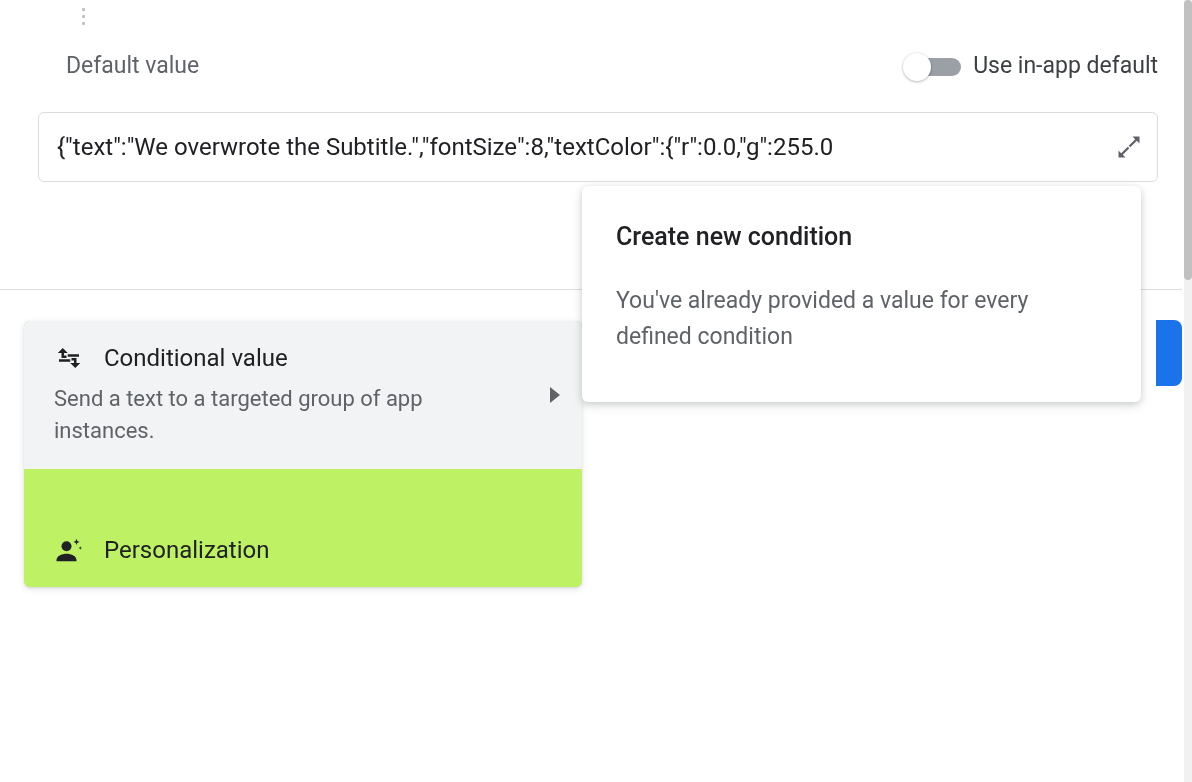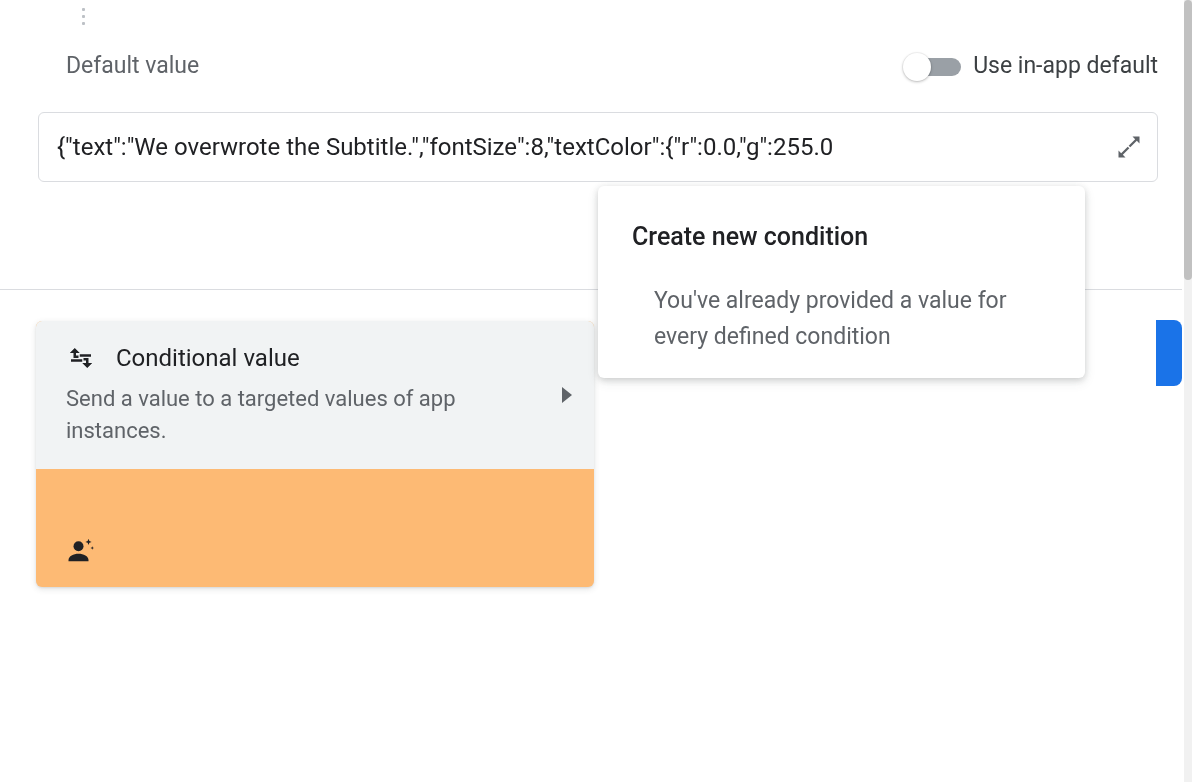"Create new condition" .tooltip-card { left: 598px -> 582px; padding: 36px 34px 24px 34px -> 36px 34px 48px 34px; width: 487px -> 559px }
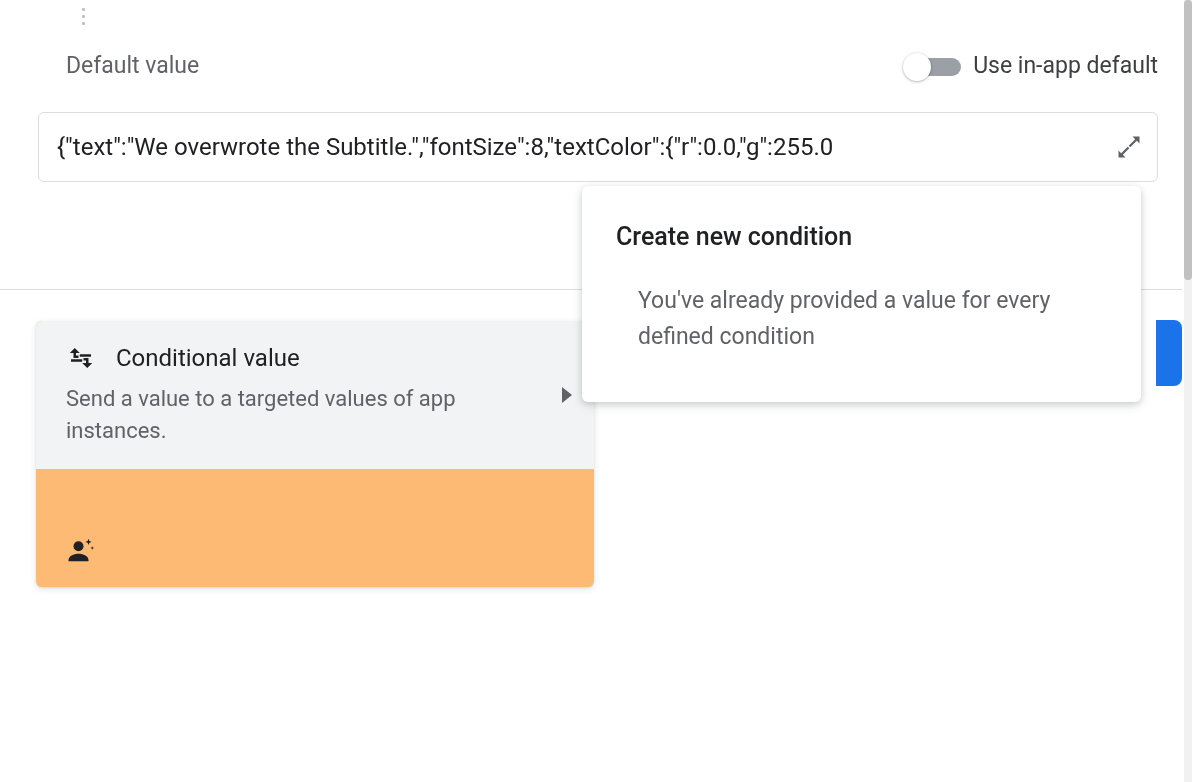"You've already provided a value" .tooltip-body { margin-left: 22px -> none }
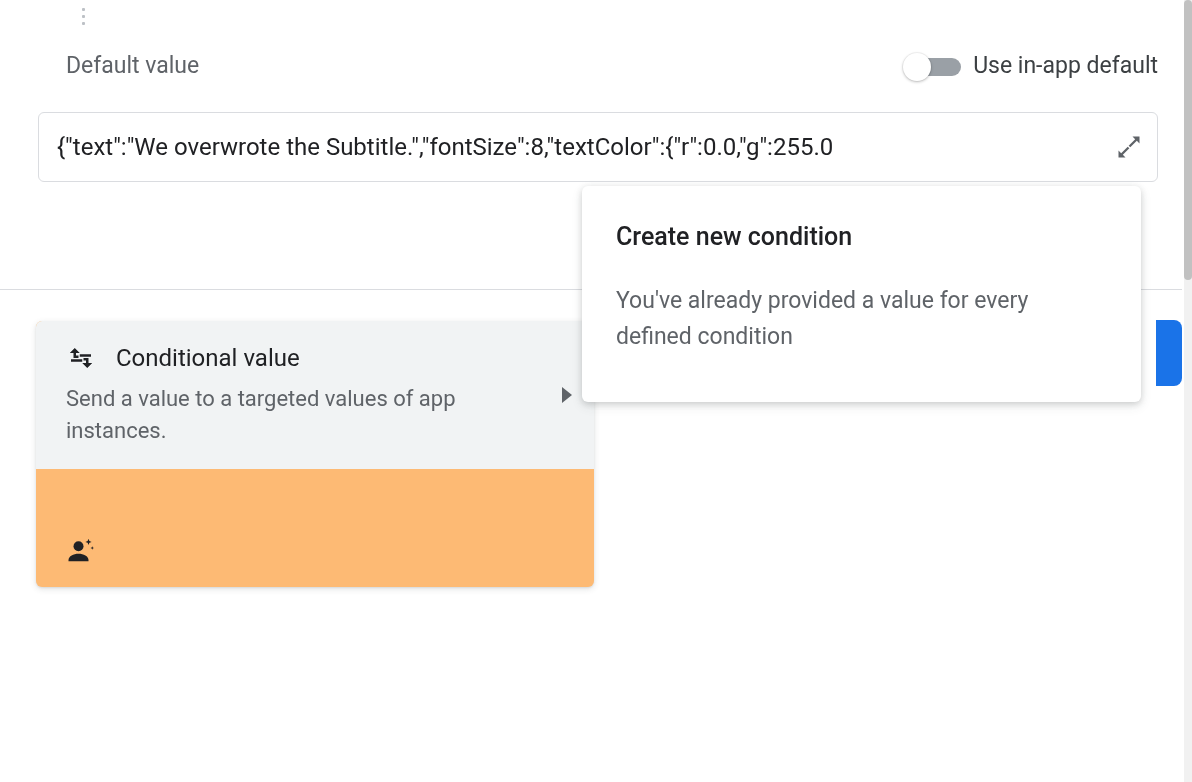"Conditional value" .options-card { background: #fdba74 -> #bef264; left: 36px -> 24px }
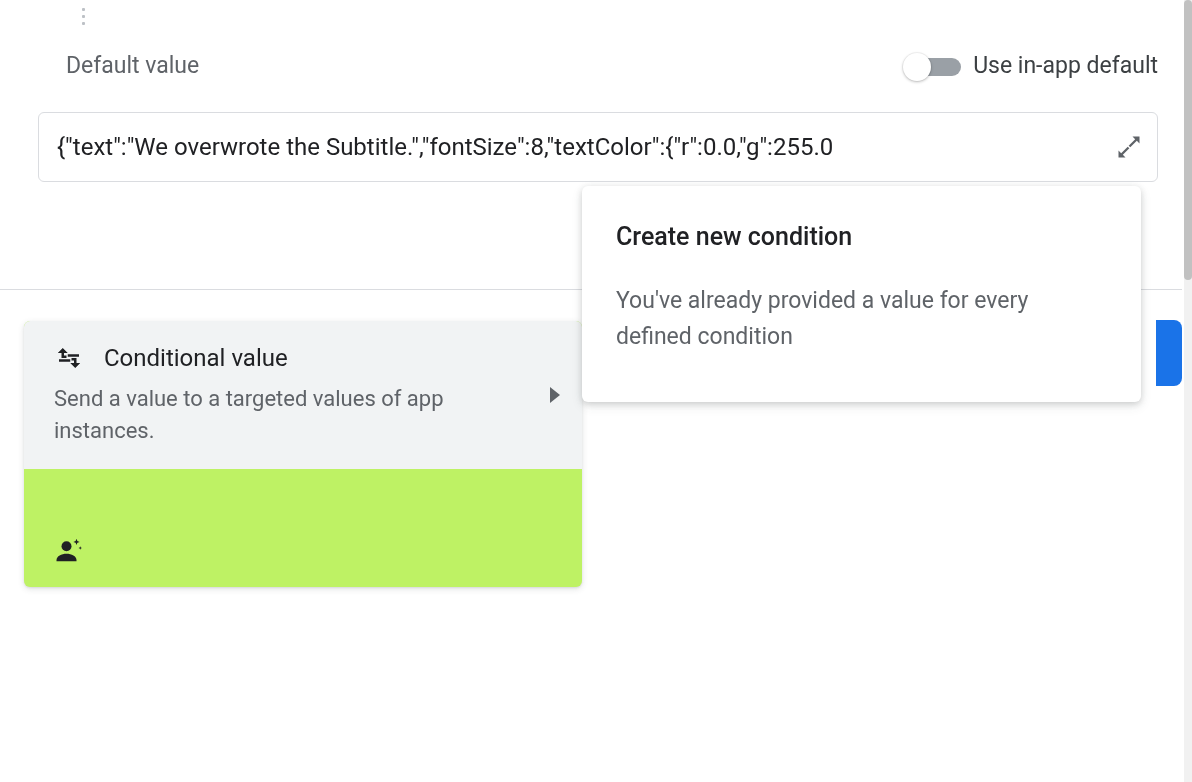"Send a value to a" div.option-desc { text: value to a targeted values -> text to a targeted group }
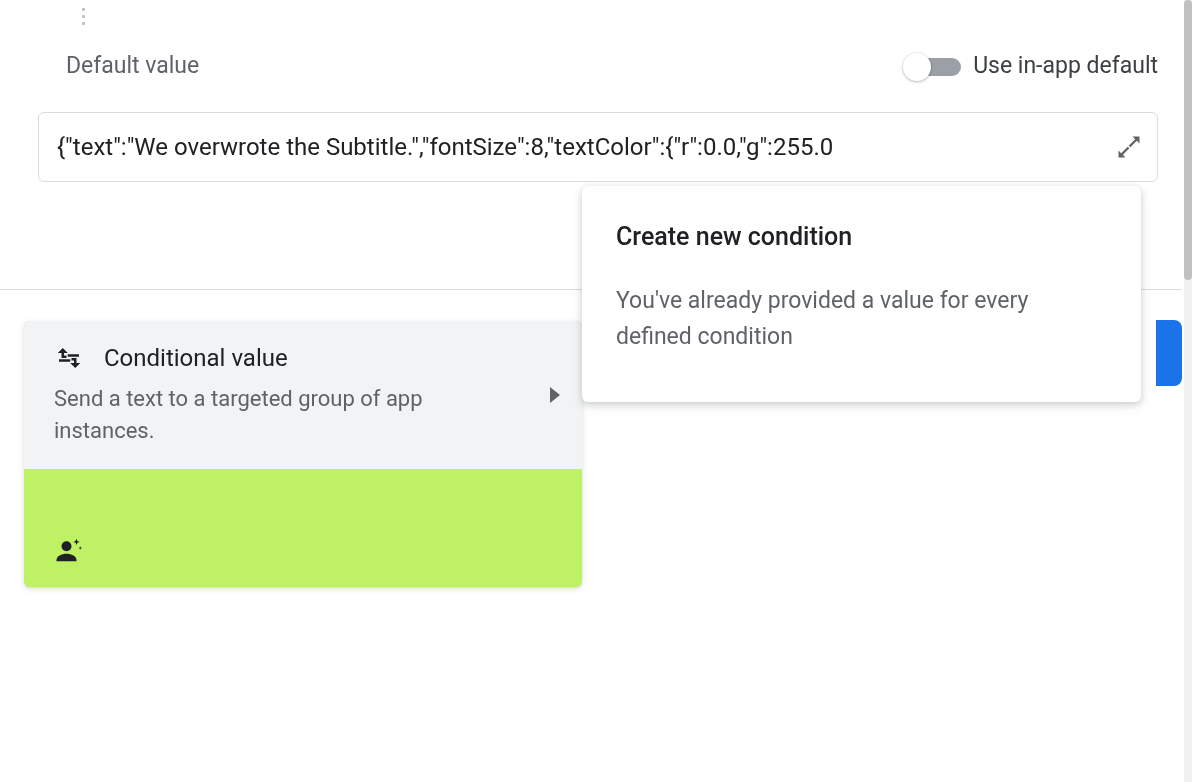"Personalization" span.option-title { html: none -> <span>Personalization</span> }
